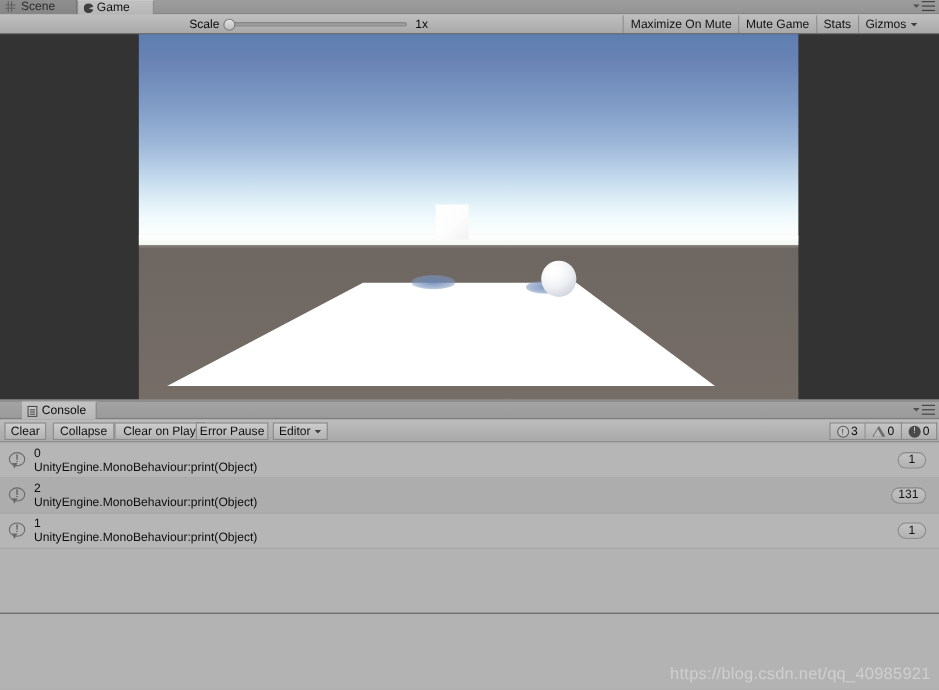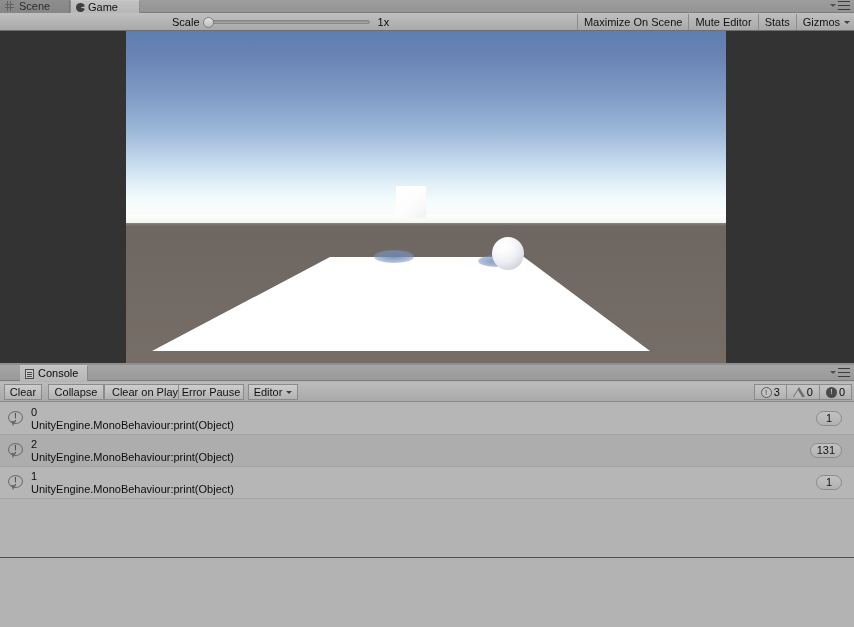"Maximize On Scene" span { text: Scene -> Mute }
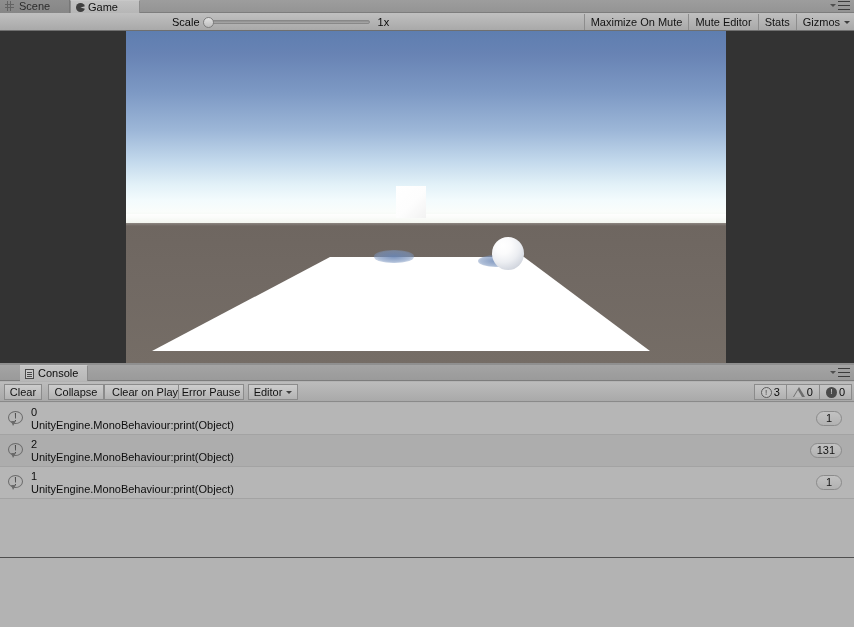"Mute Editor" span { text: Editor -> Game }
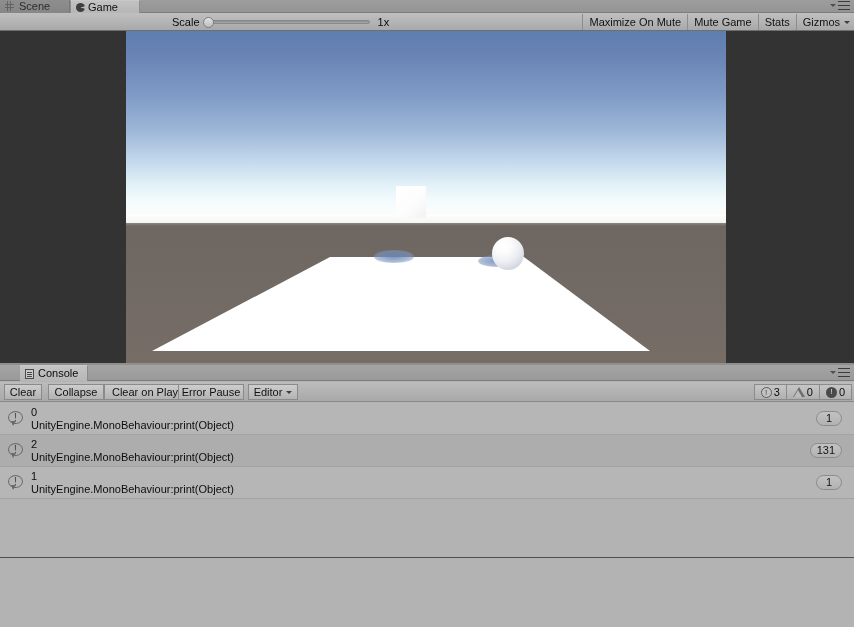"Gizmos" .tb-btn.last { padding-right: 4px -> 20px }
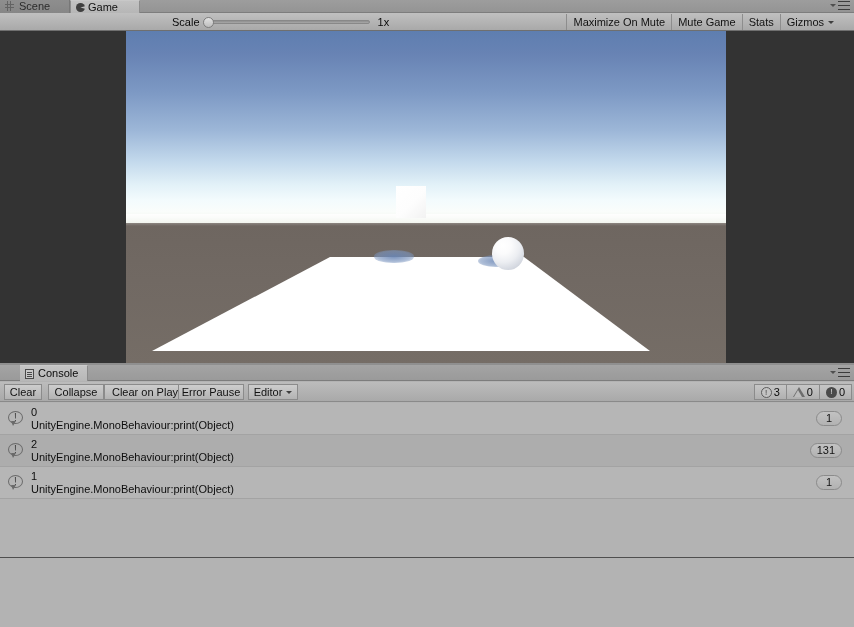"https://blog.csdn.net/qq_40985921" div.detail-pane { html: none -> <div> <div>https://blog.csdn.net/qq_40985921</div> </div> }
